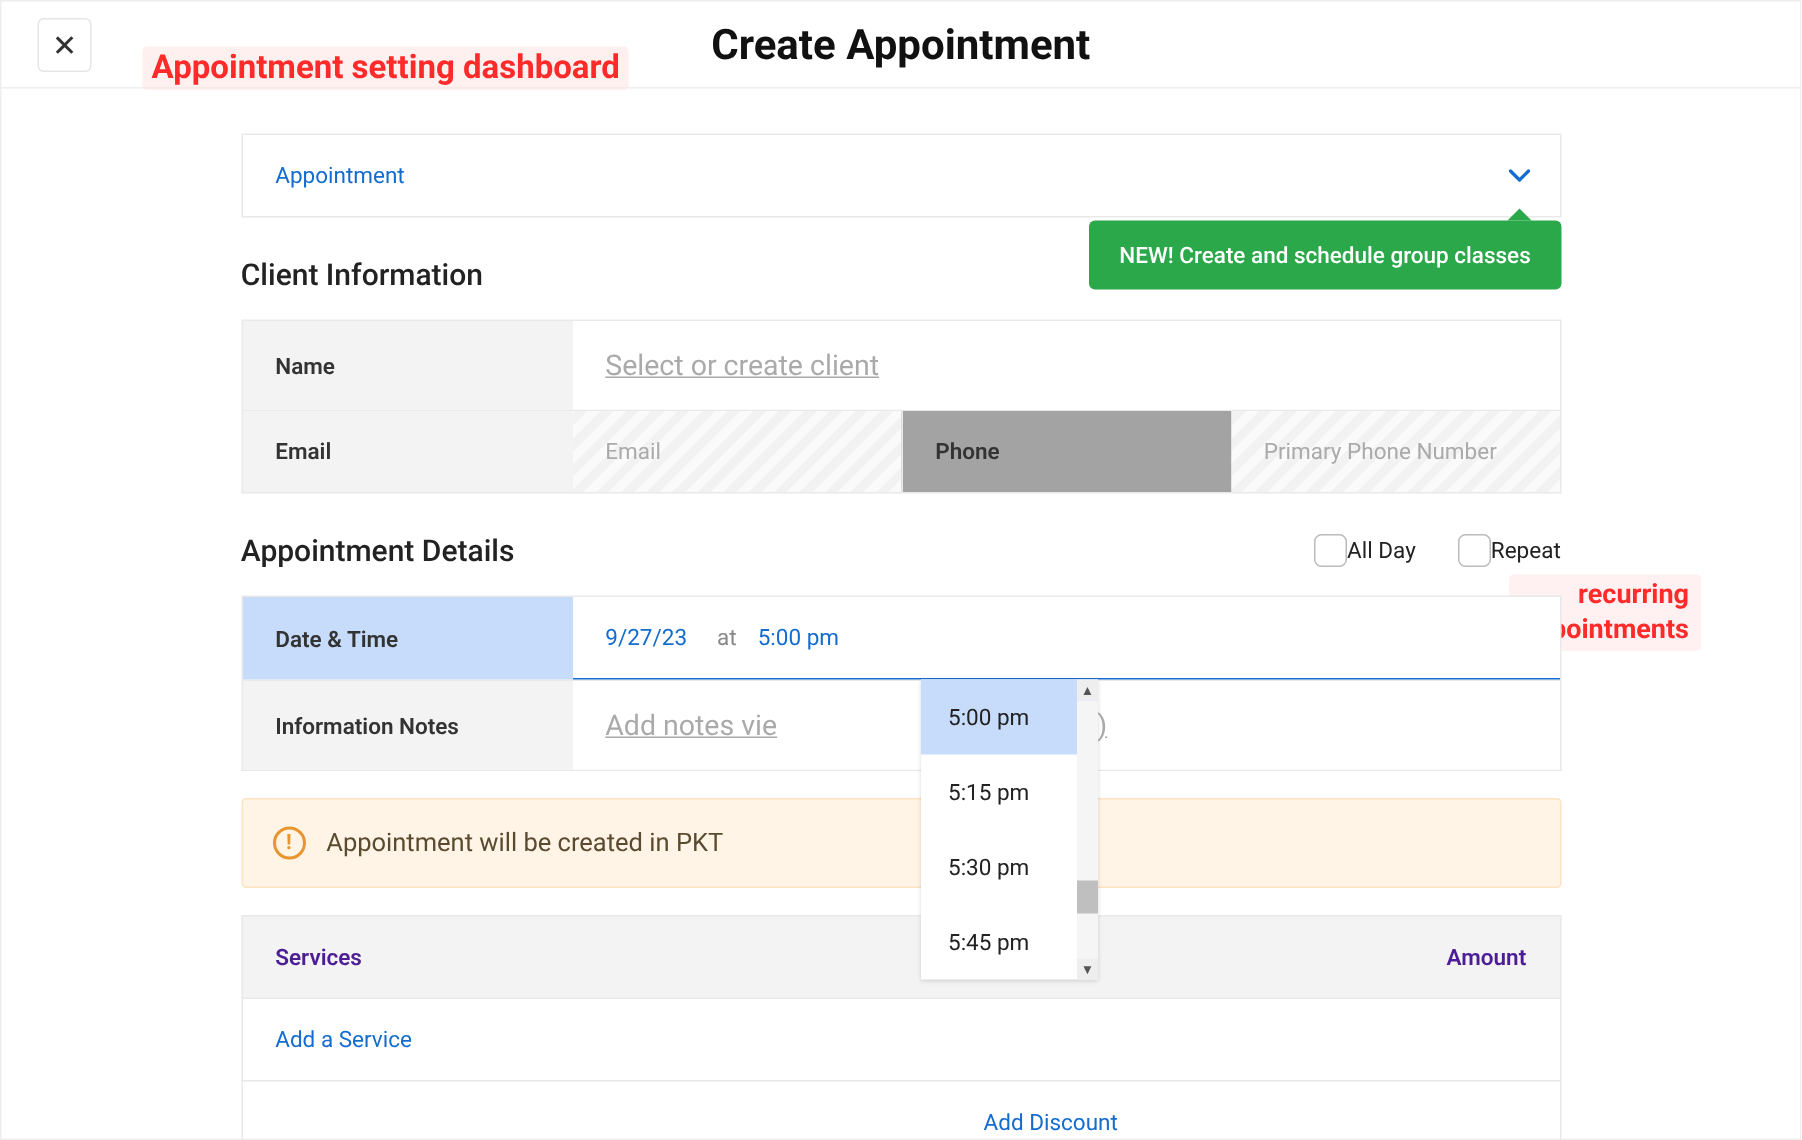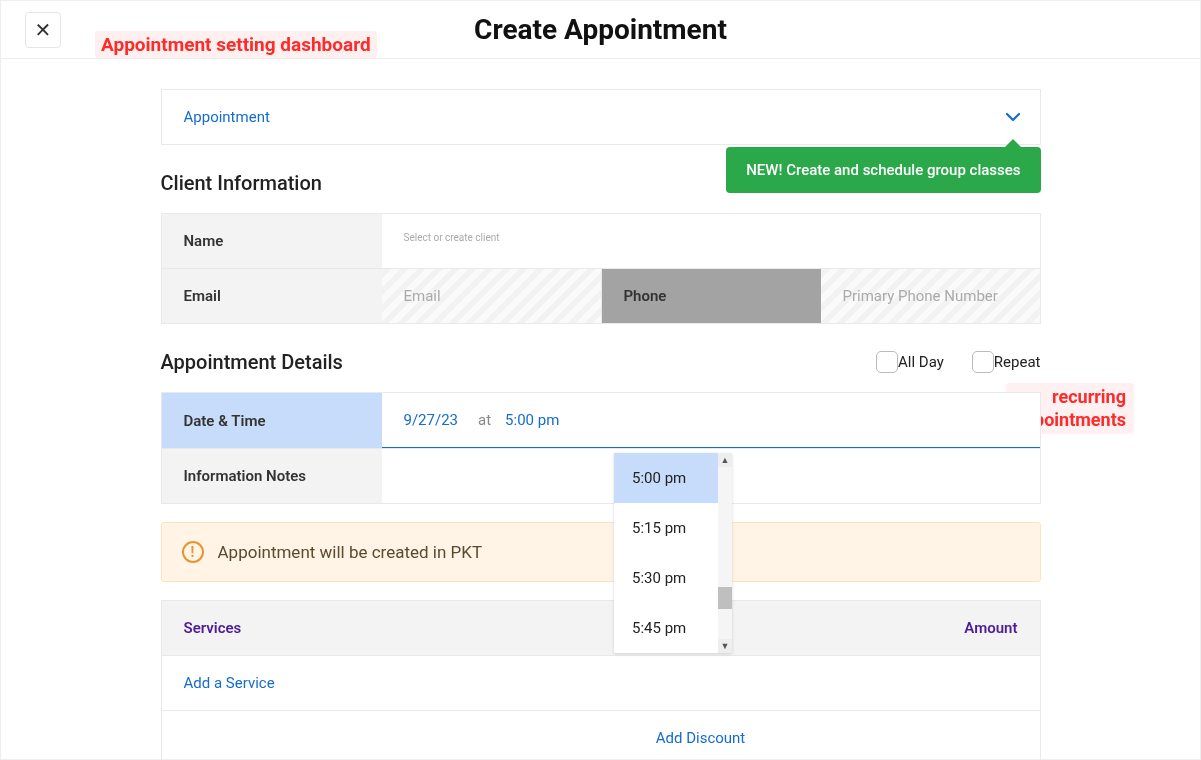"Appointment setting dashboard" .annot-1 { font-size: 19px -> 22px }
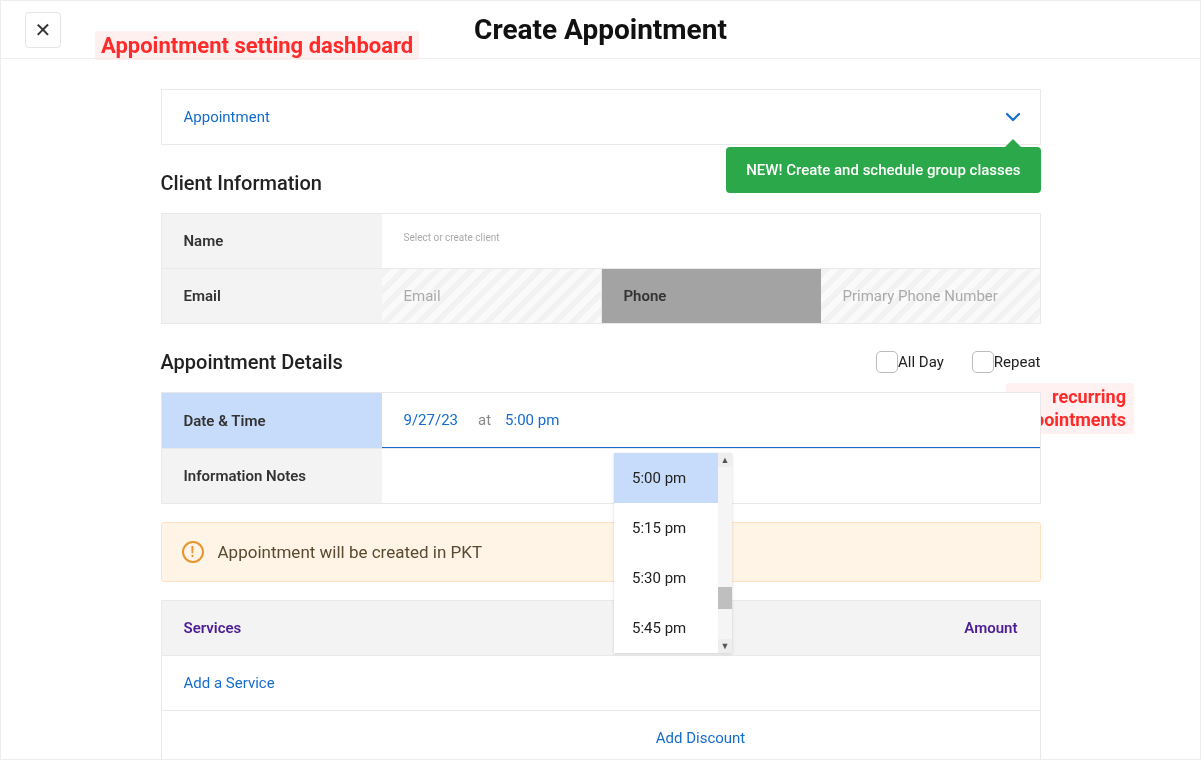"Appointment" .value-cell { align-items: none -> center }
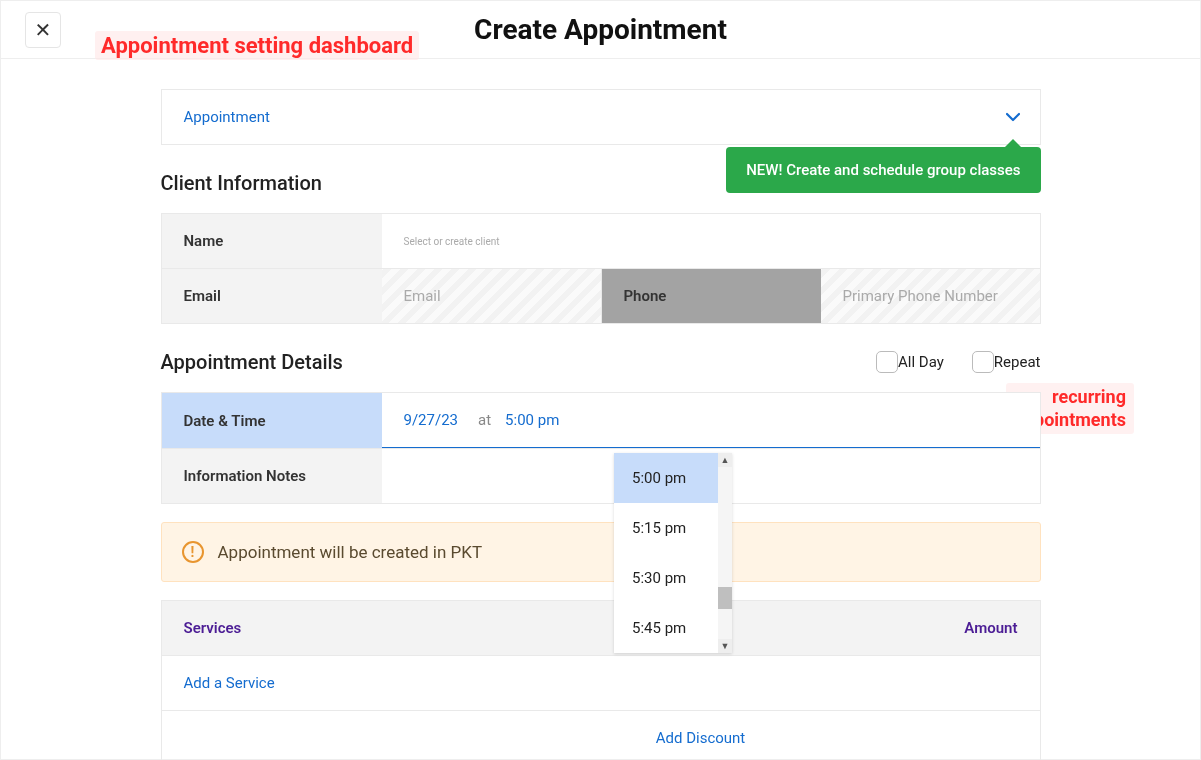"Select or create client" .ph { font-size: 10px -> 19px; text-decoration: none -> underline }
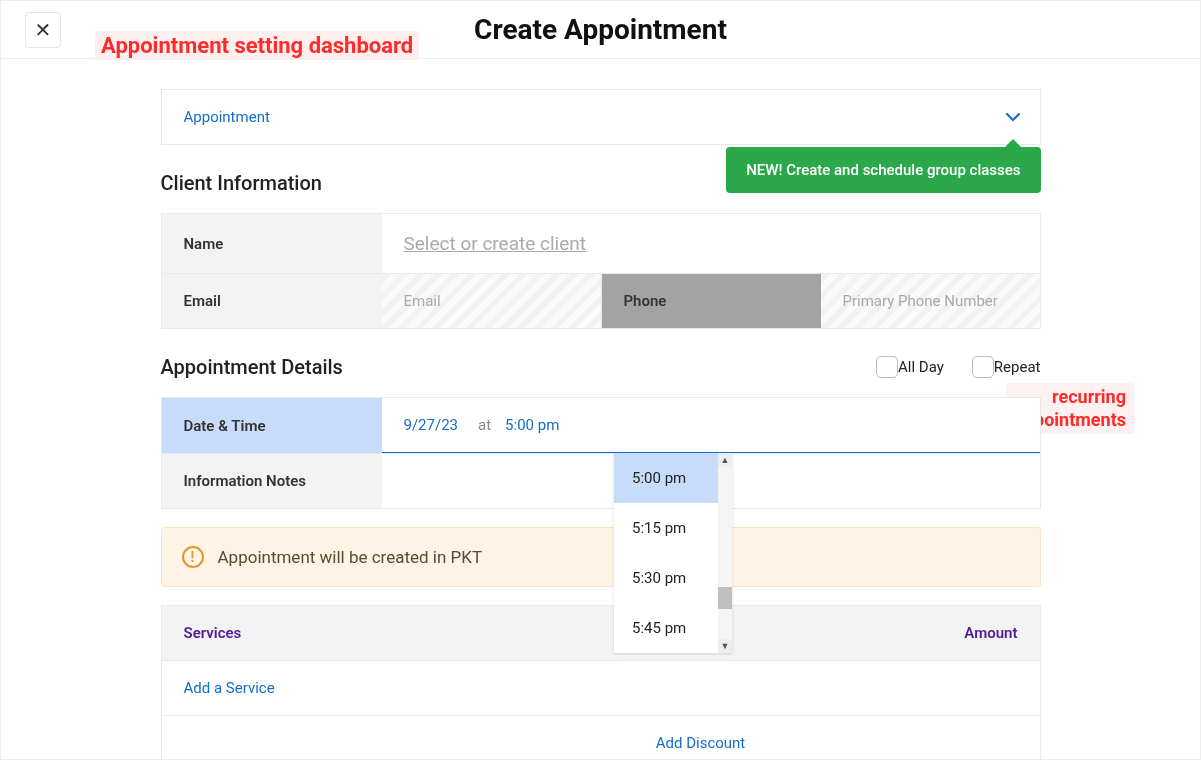"Add notes vie" div.value-cell { html: none -> <div> <span>Add notes vie</span> <span></span> <span>ly (optional)</span> </div> }
